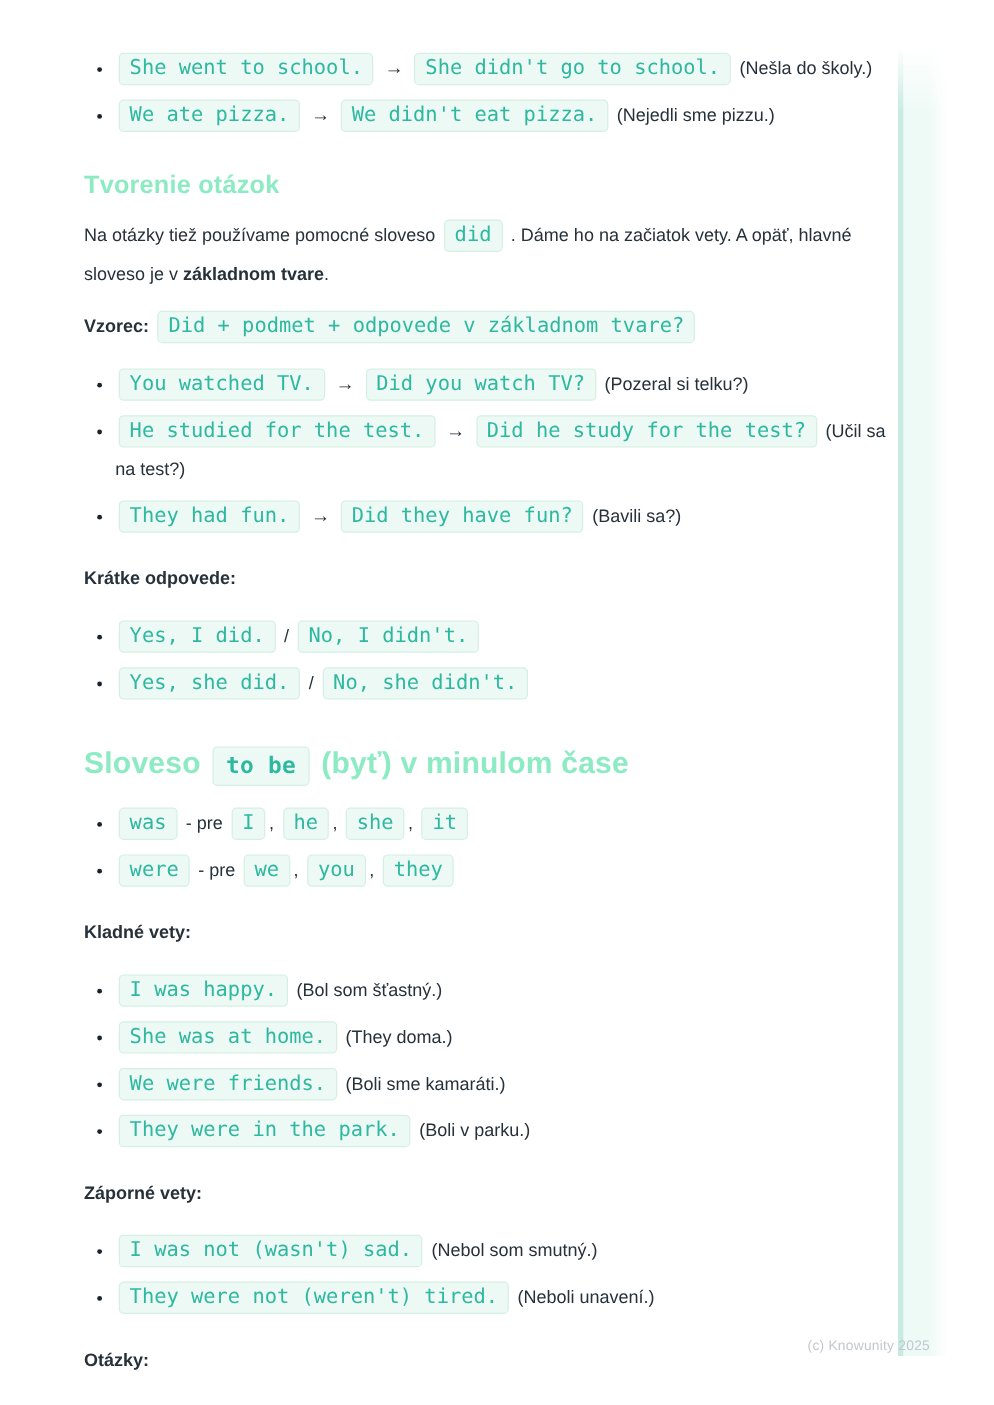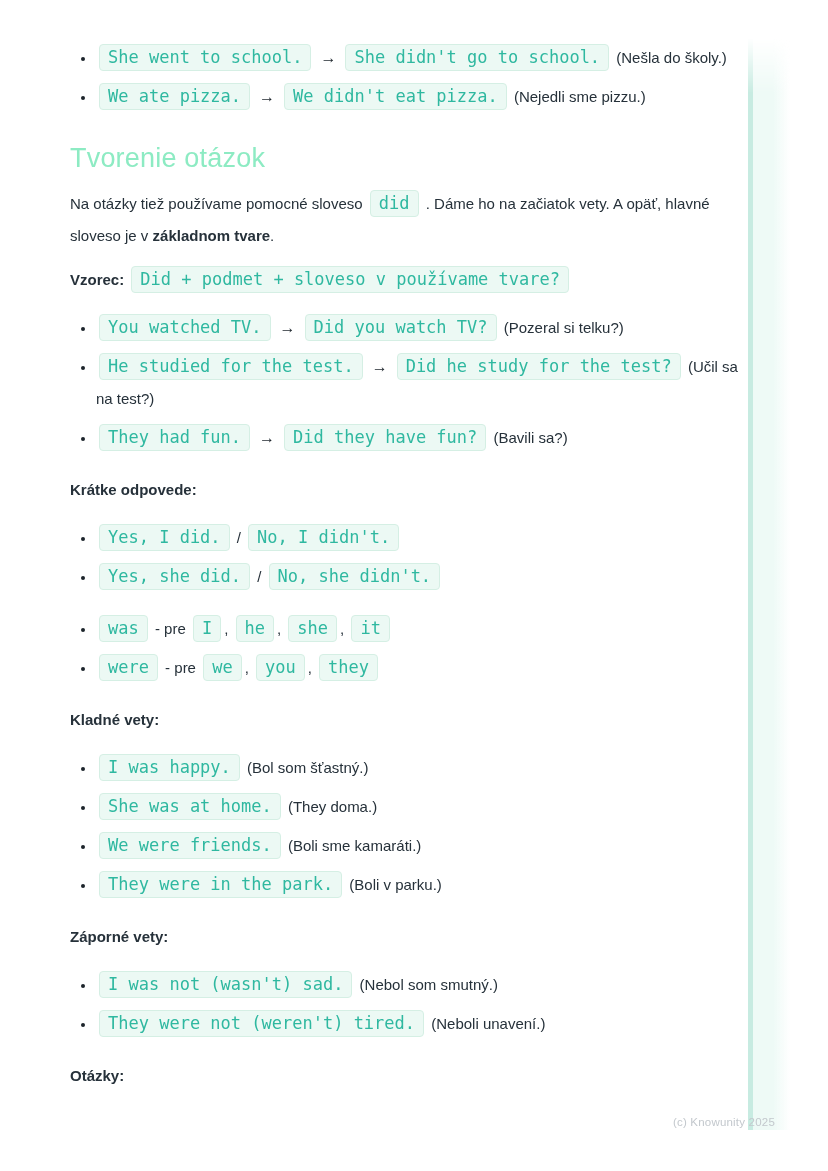"Tvorenie otázok" h3.h3 { font-size: 27px -> 21px; font-weight: normal -> bold }
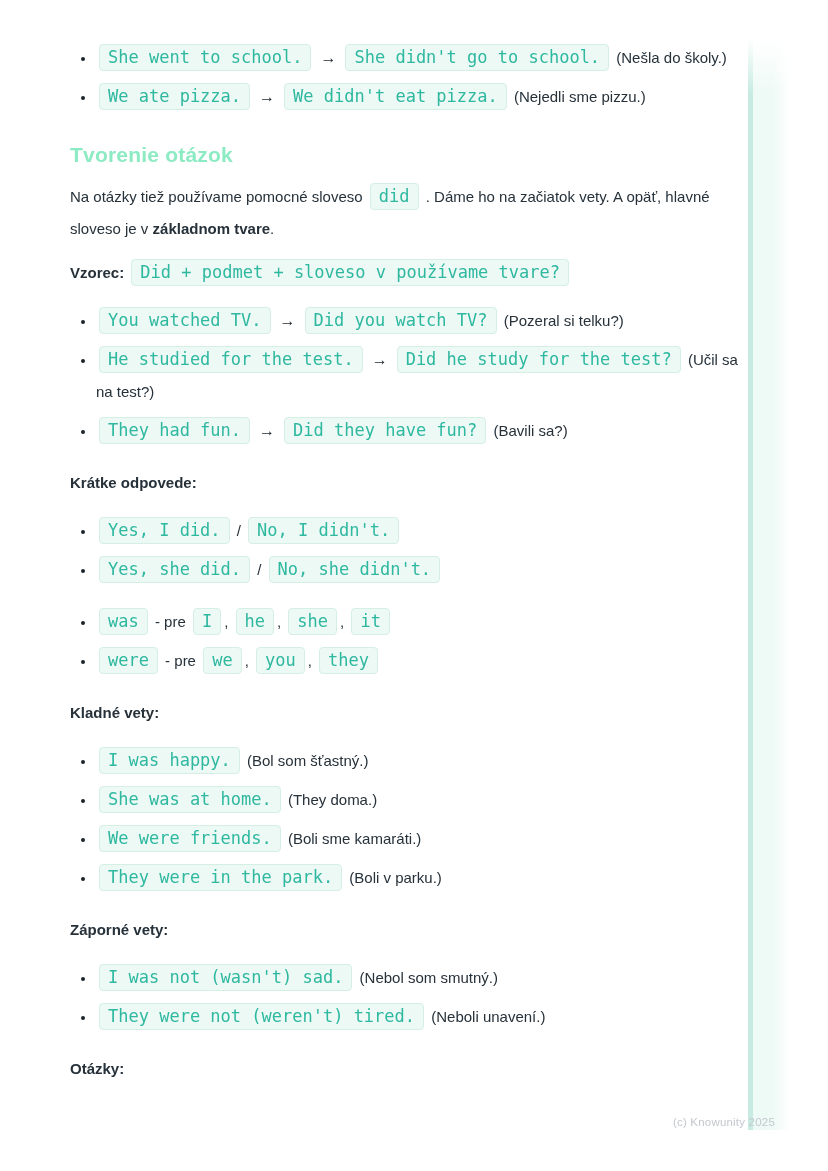"Did + podmet + sloveso" span.code { text: sloveso v používame -> odpovede v základnom }
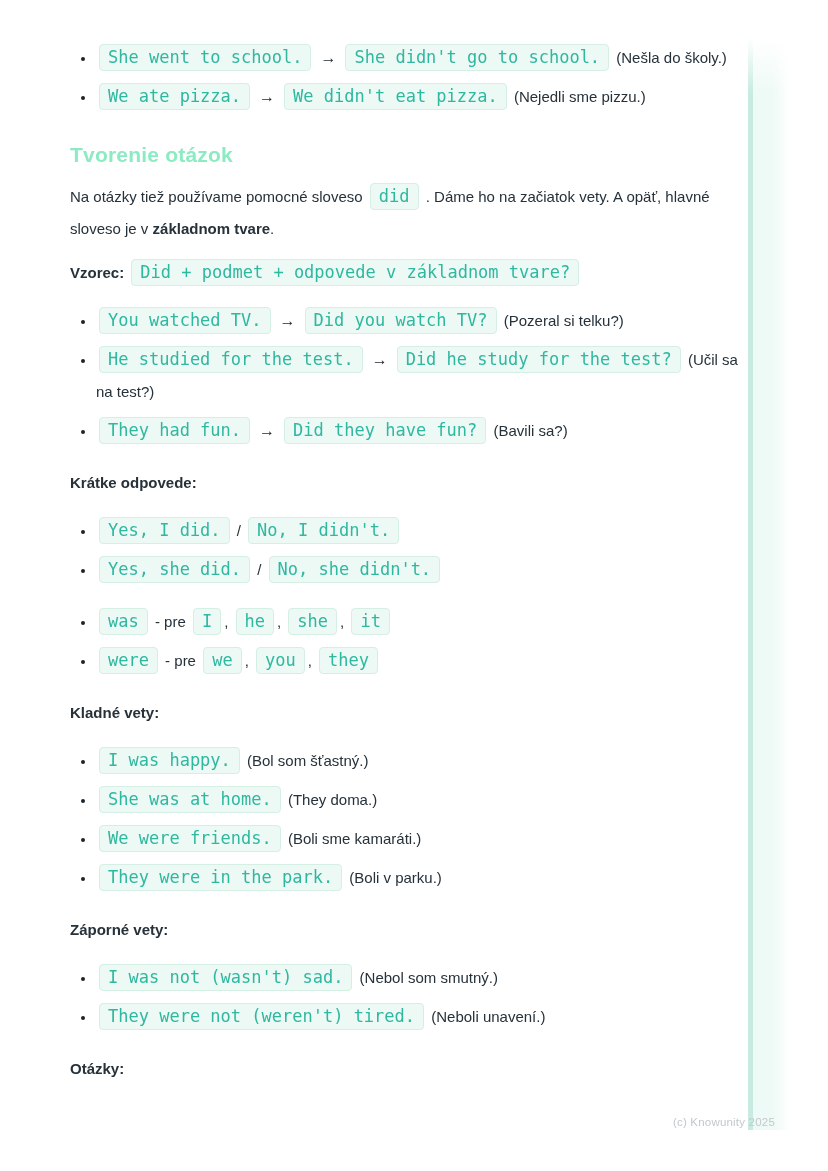"Sloveso to be (byť) v" h2.h2 { html: none -> <h2><span>Sloveso </span><span>to be</span><span> (byť) v minulom čase</span></h2> }
